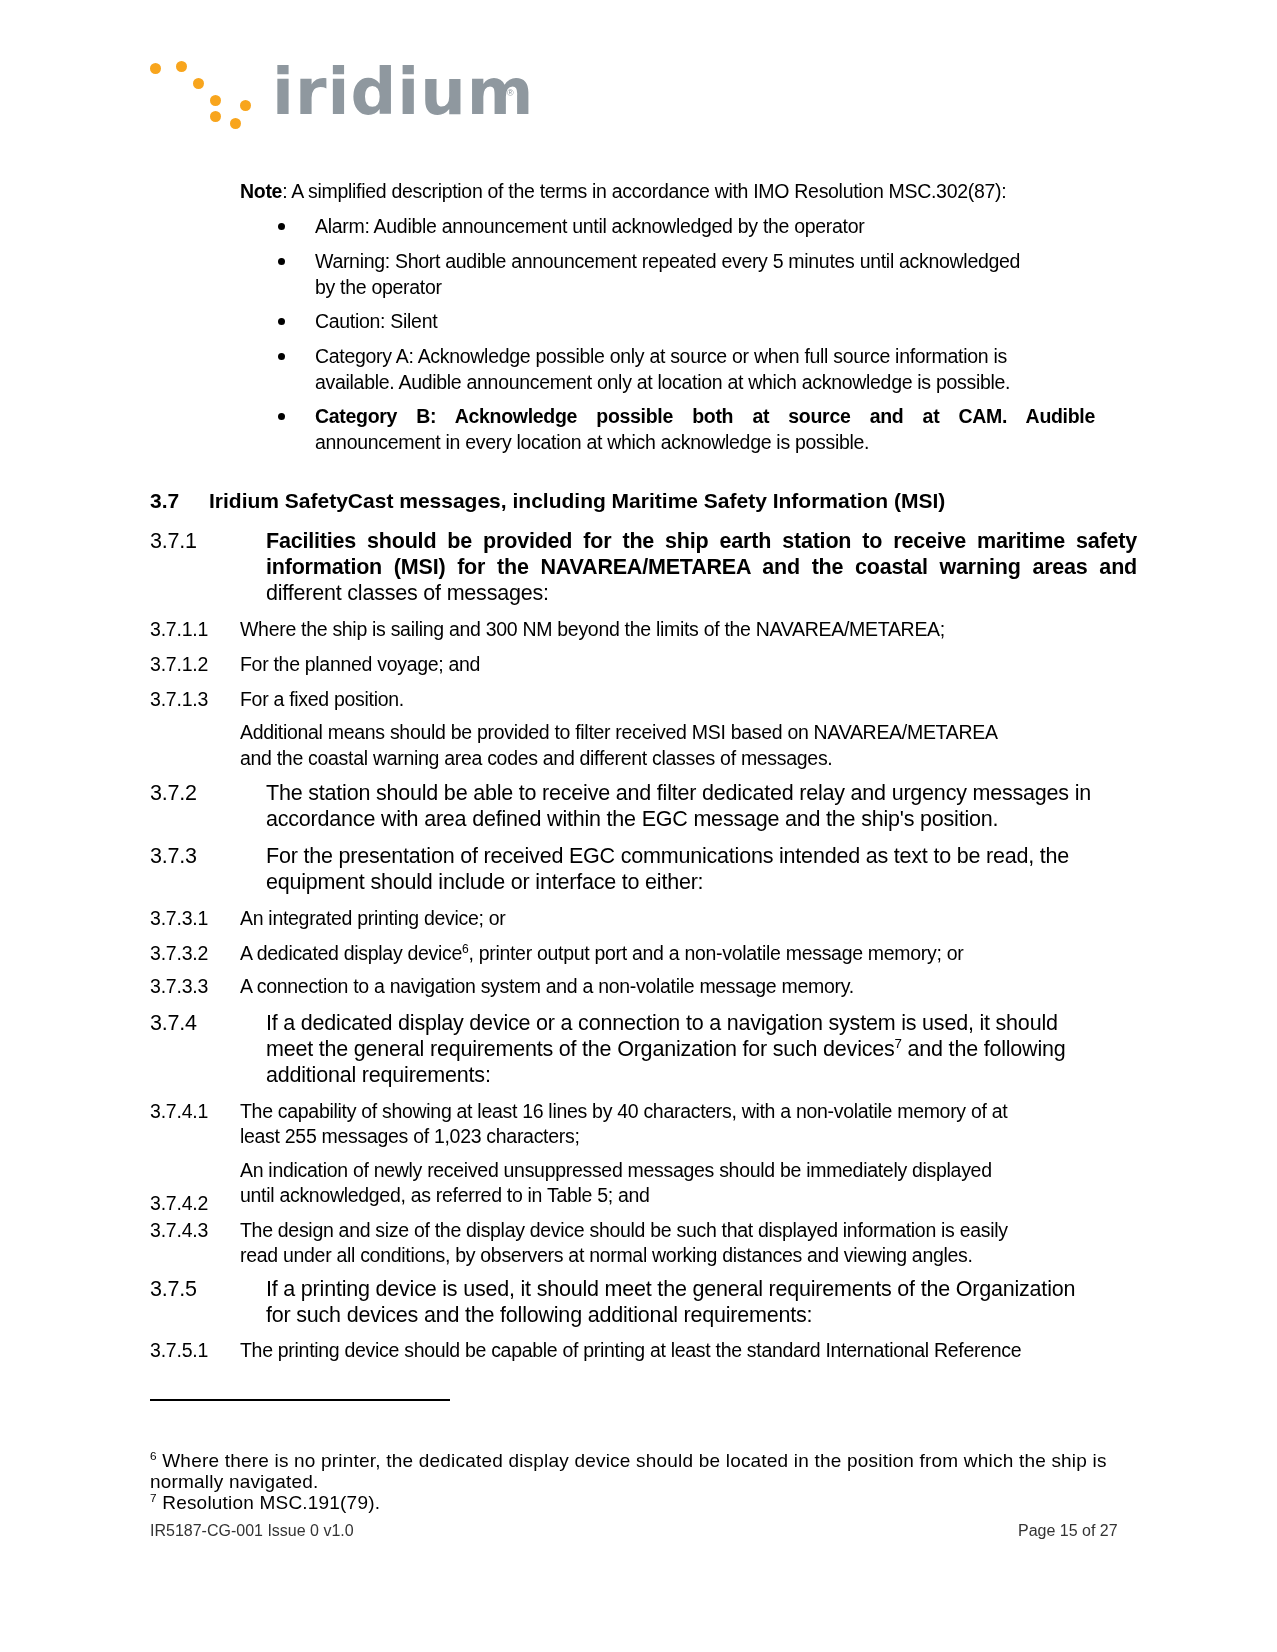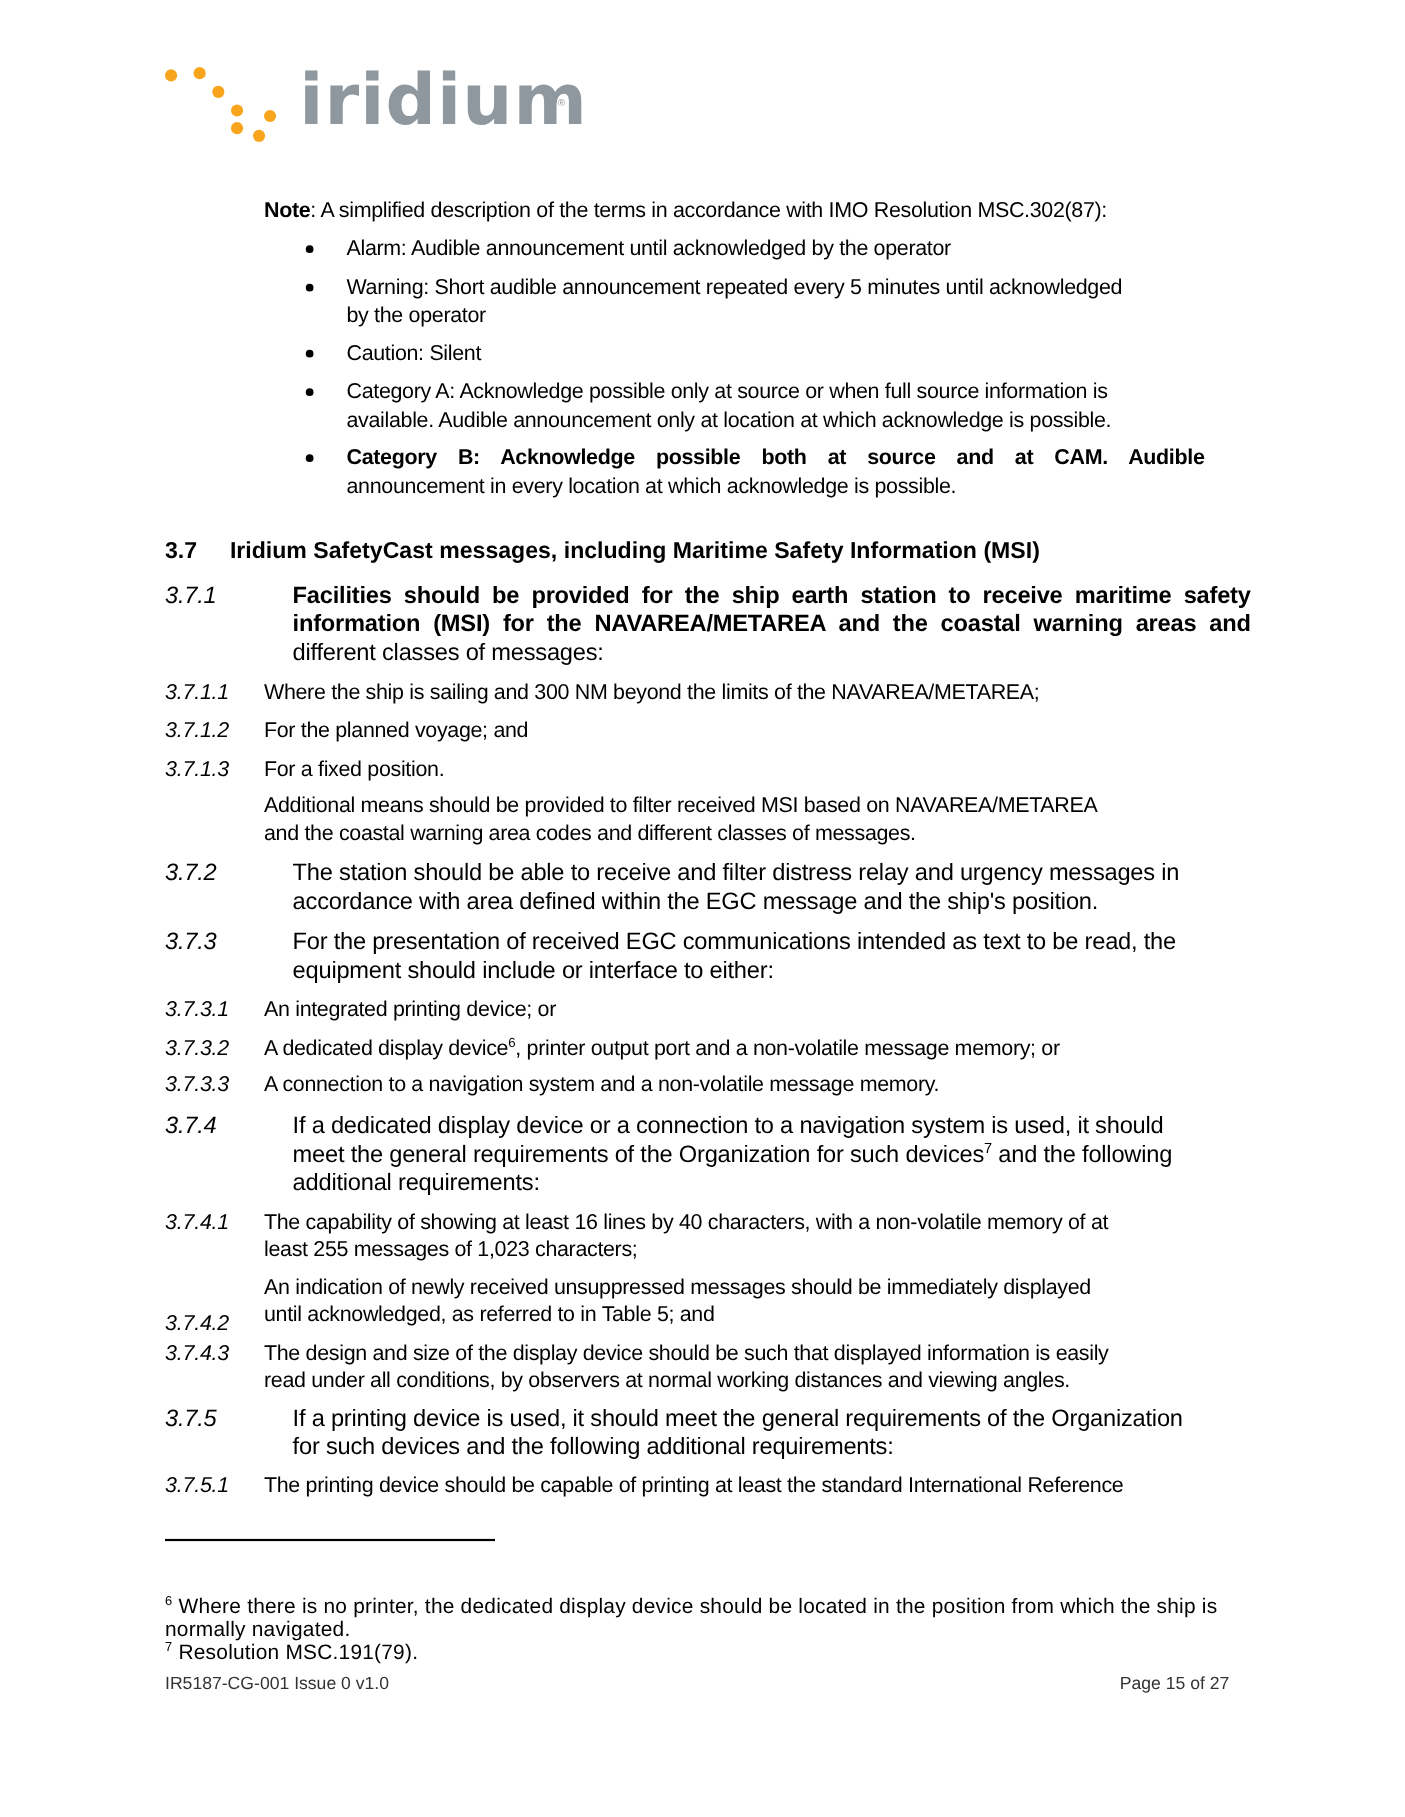"3.7.1" .num { font-style: italic -> none }
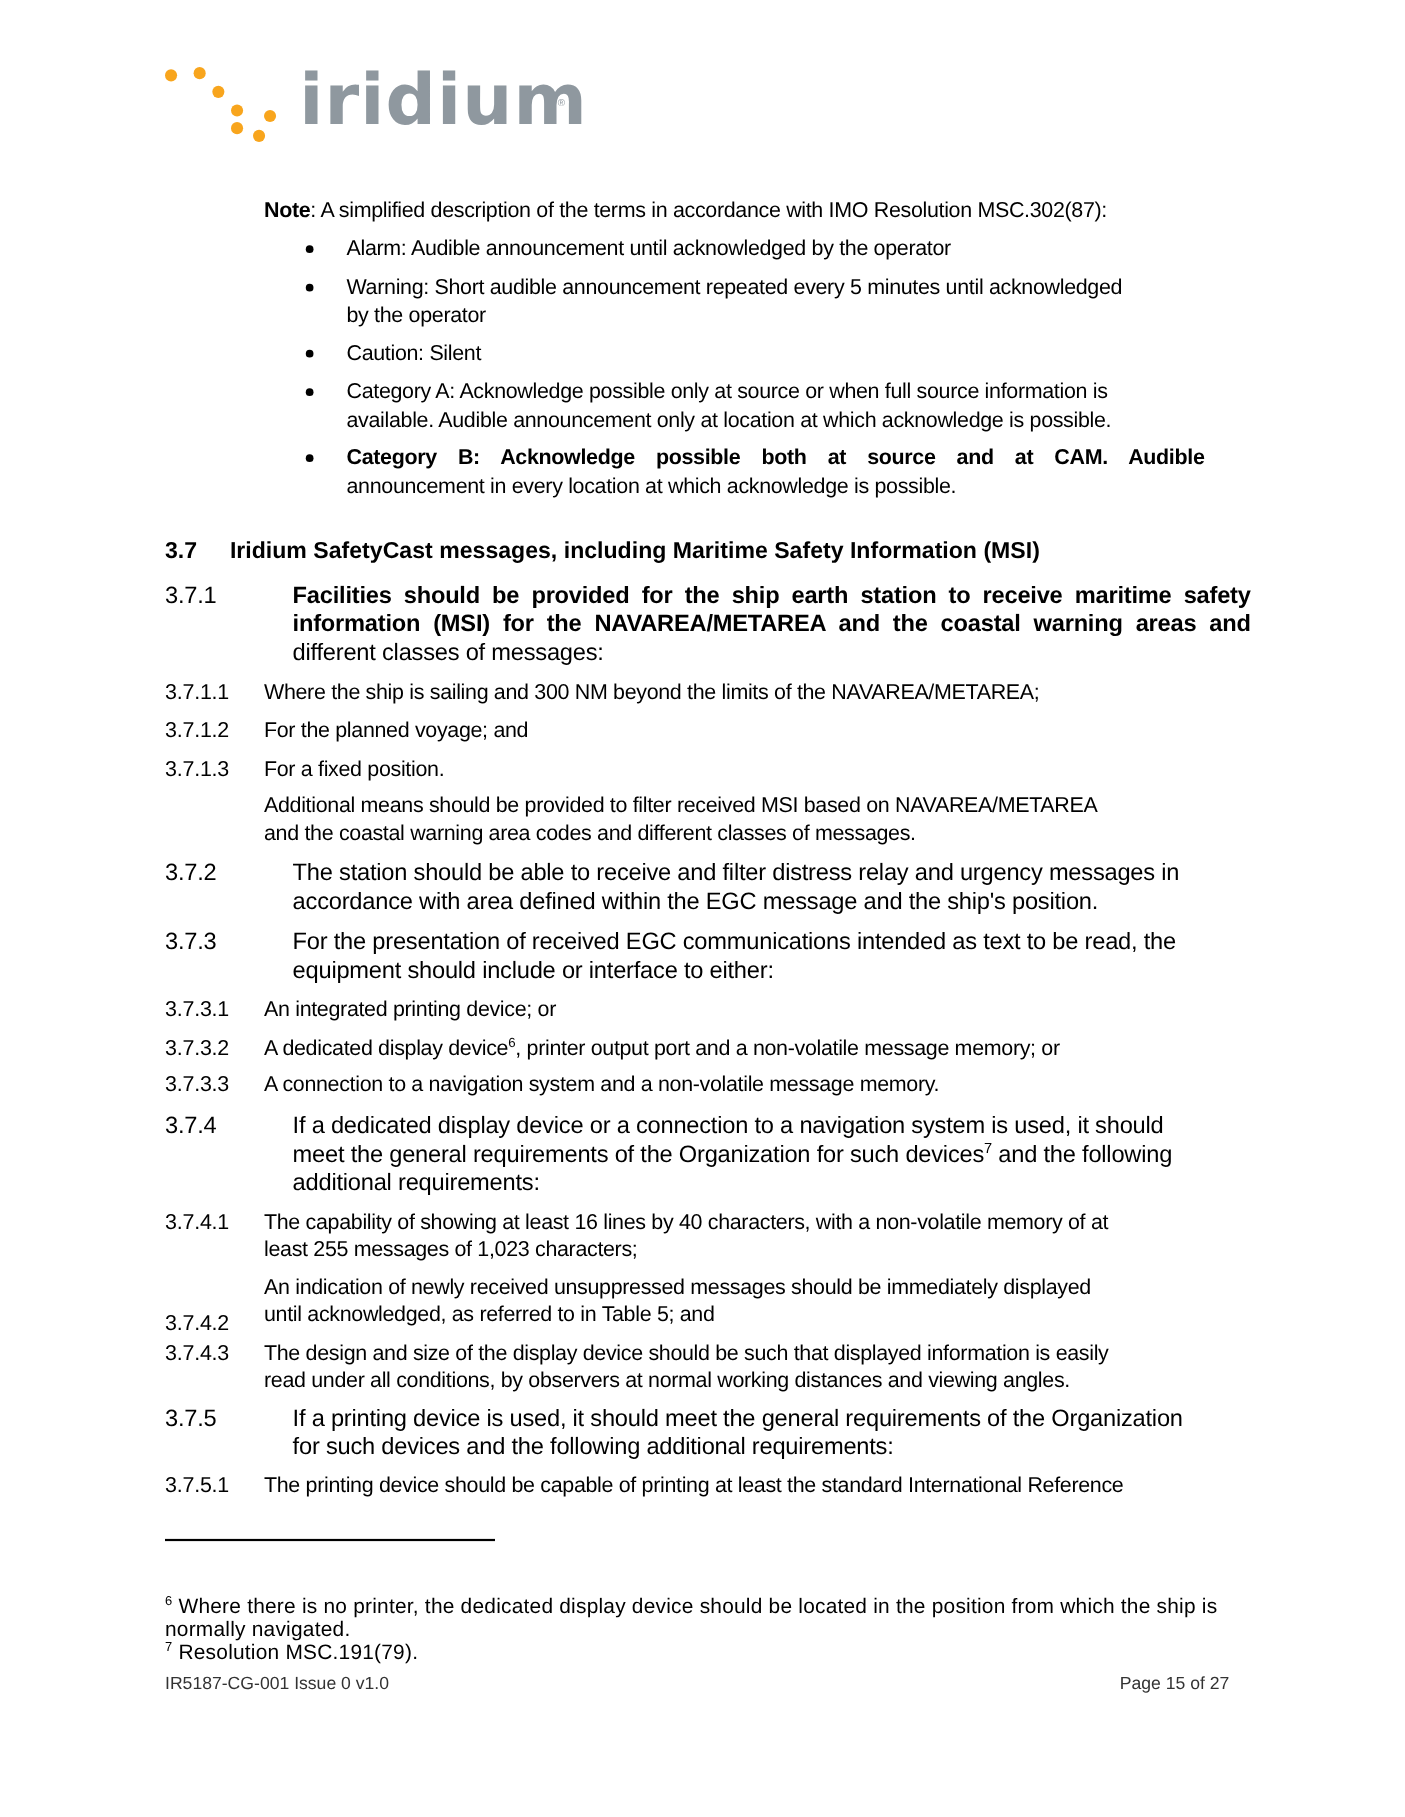"The station should be able" div.t { text: distress -> dedicated }
